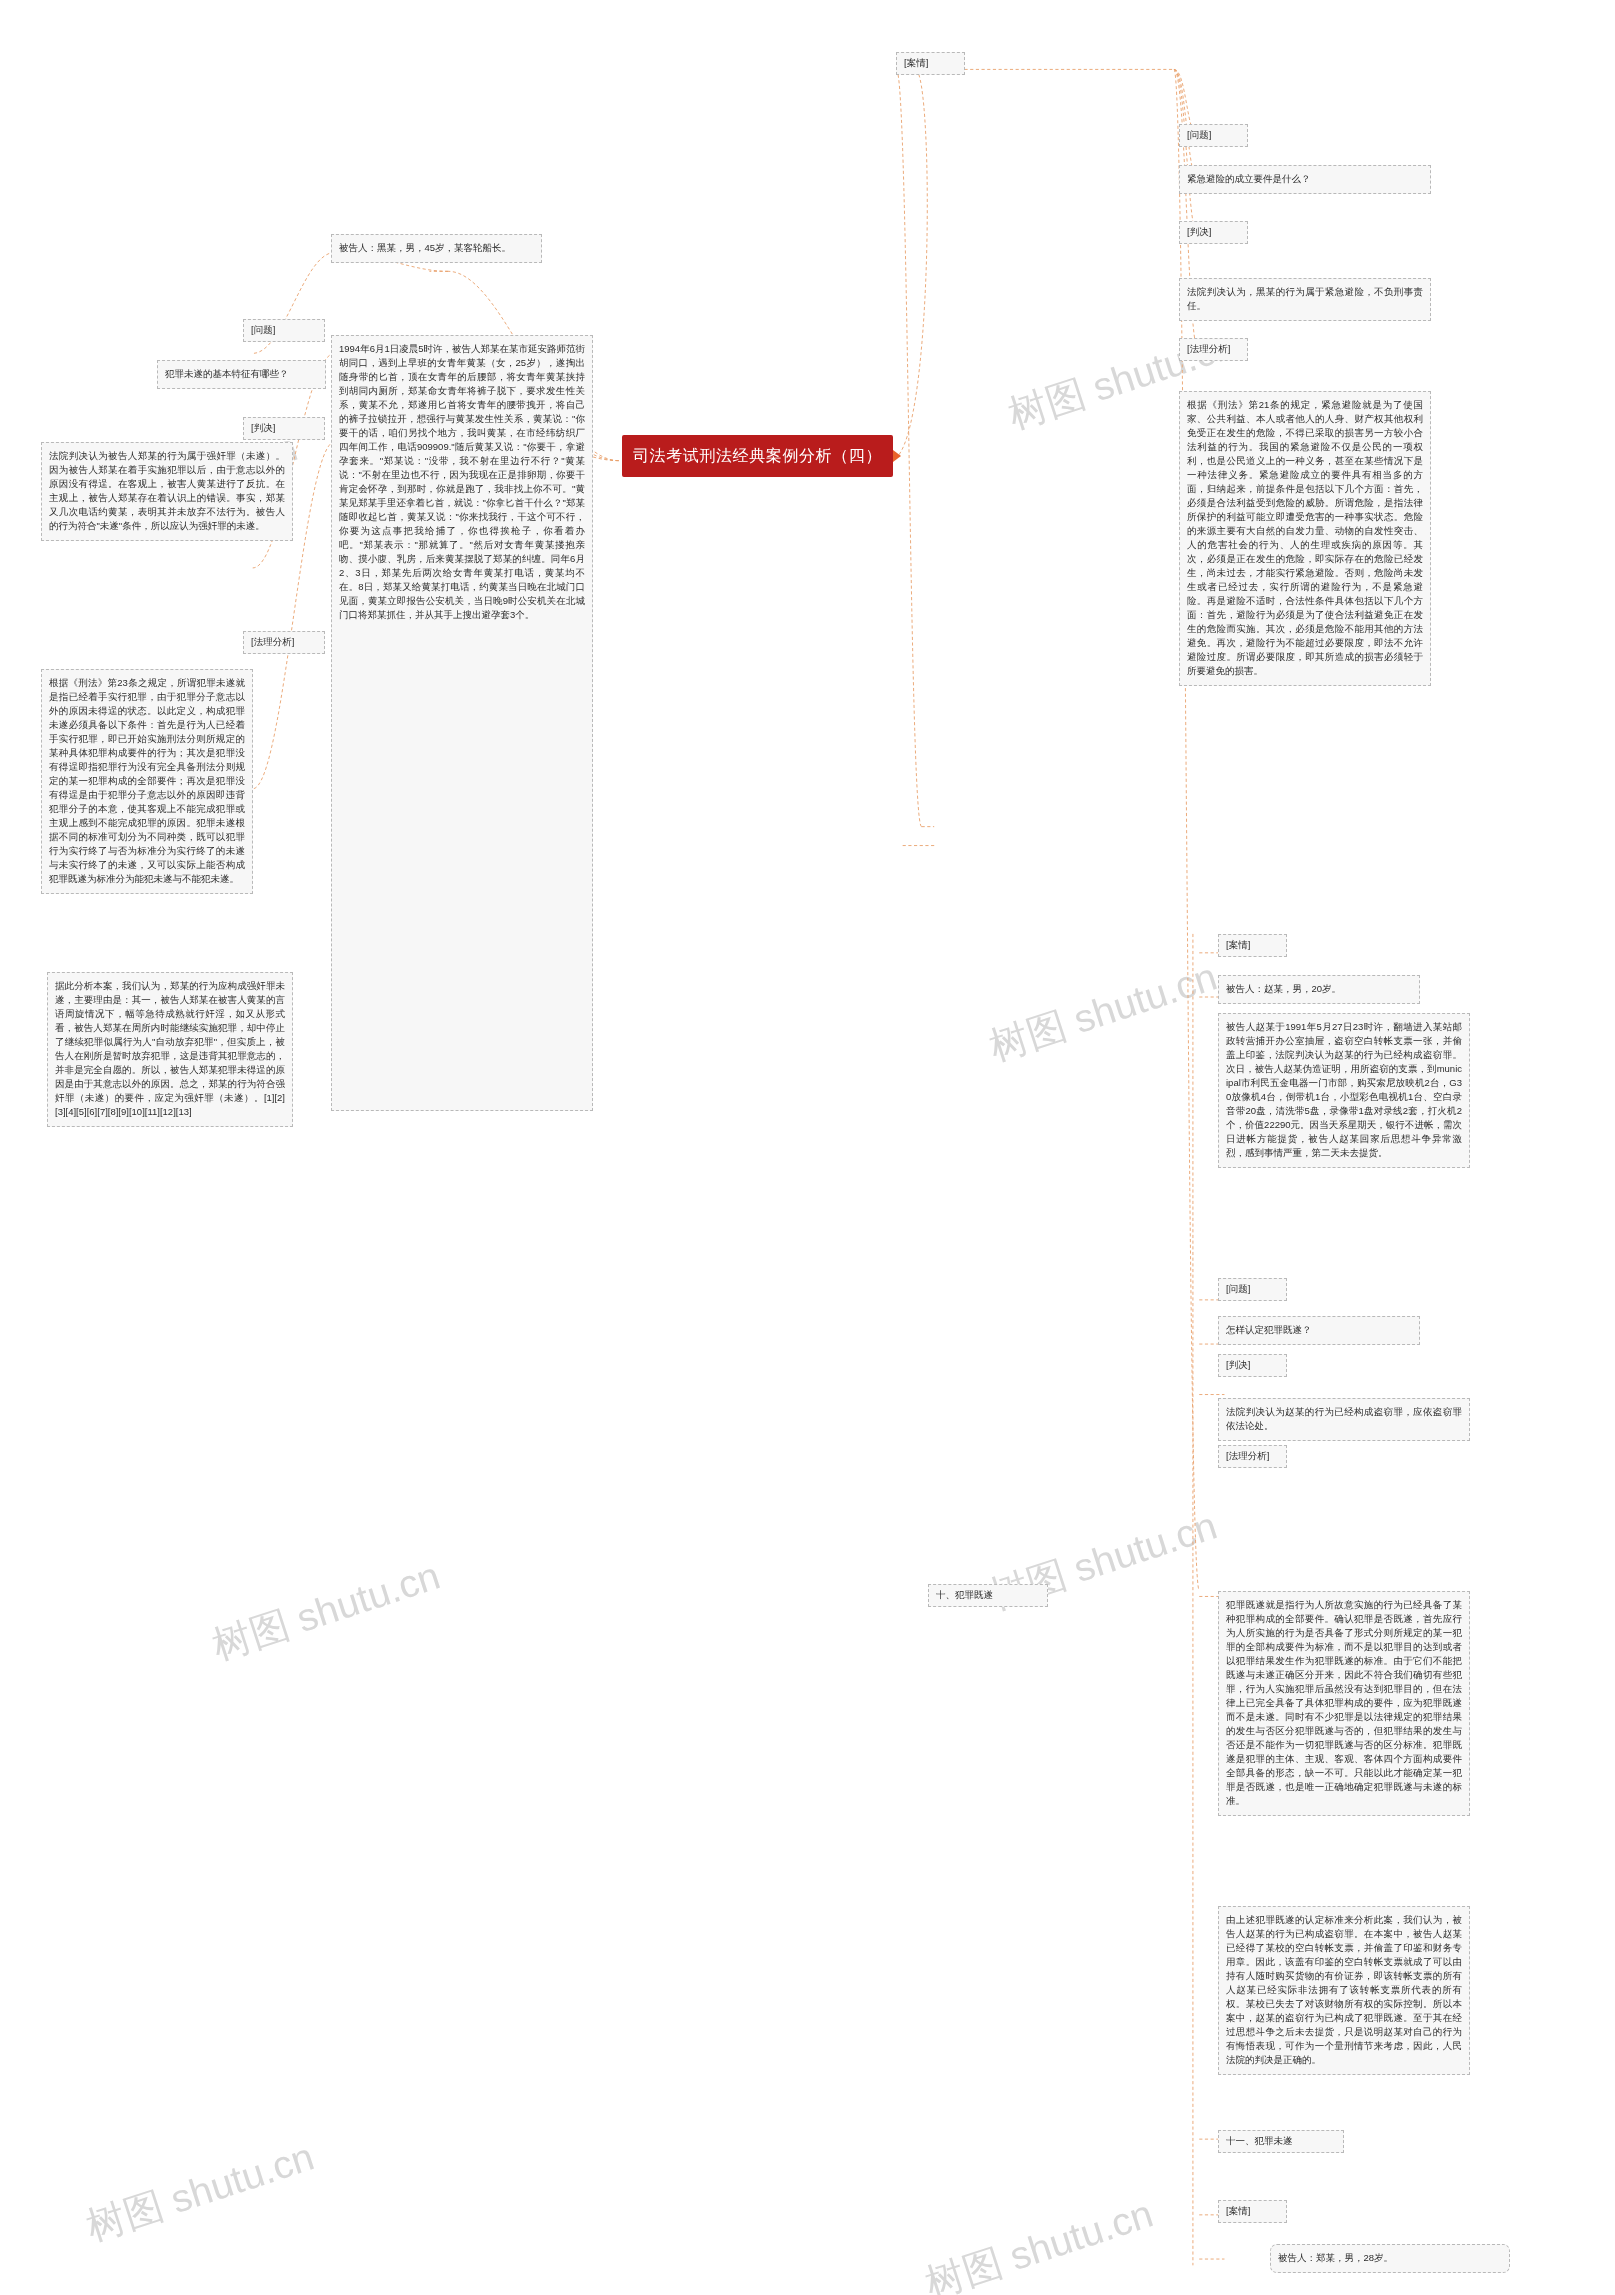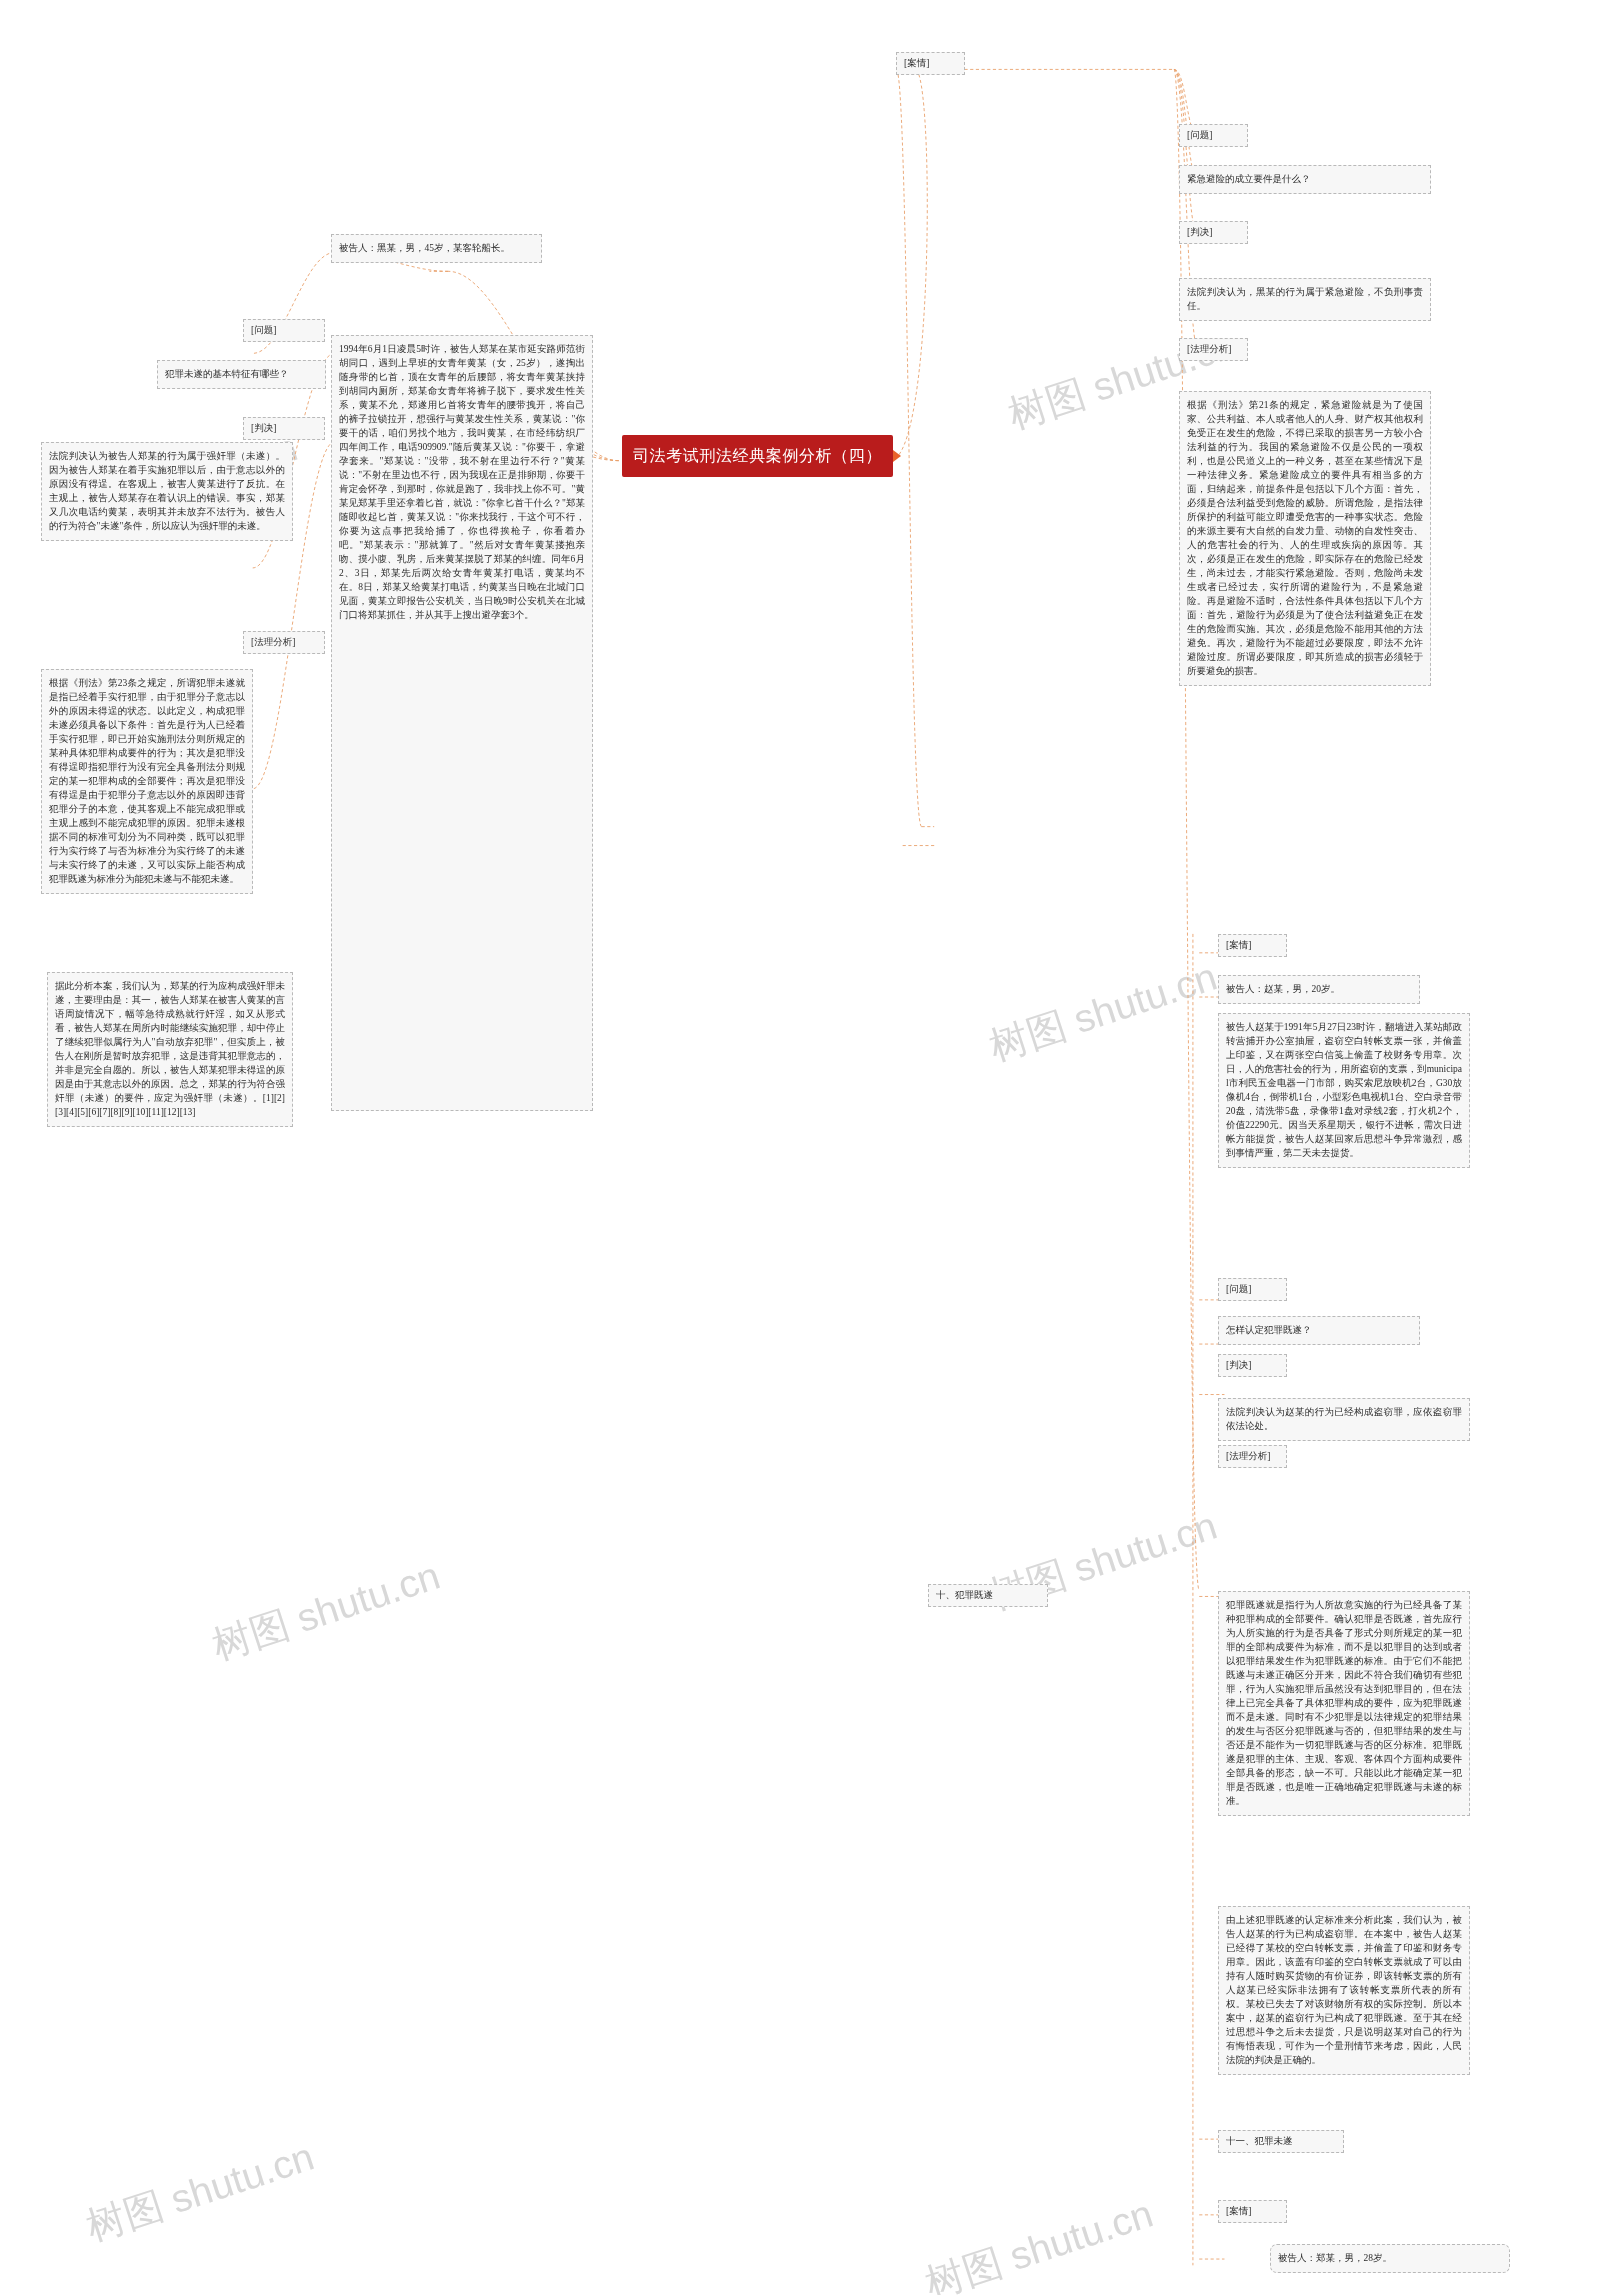"[案情]" .node { font-family: Liberation Serif, serif -> none }
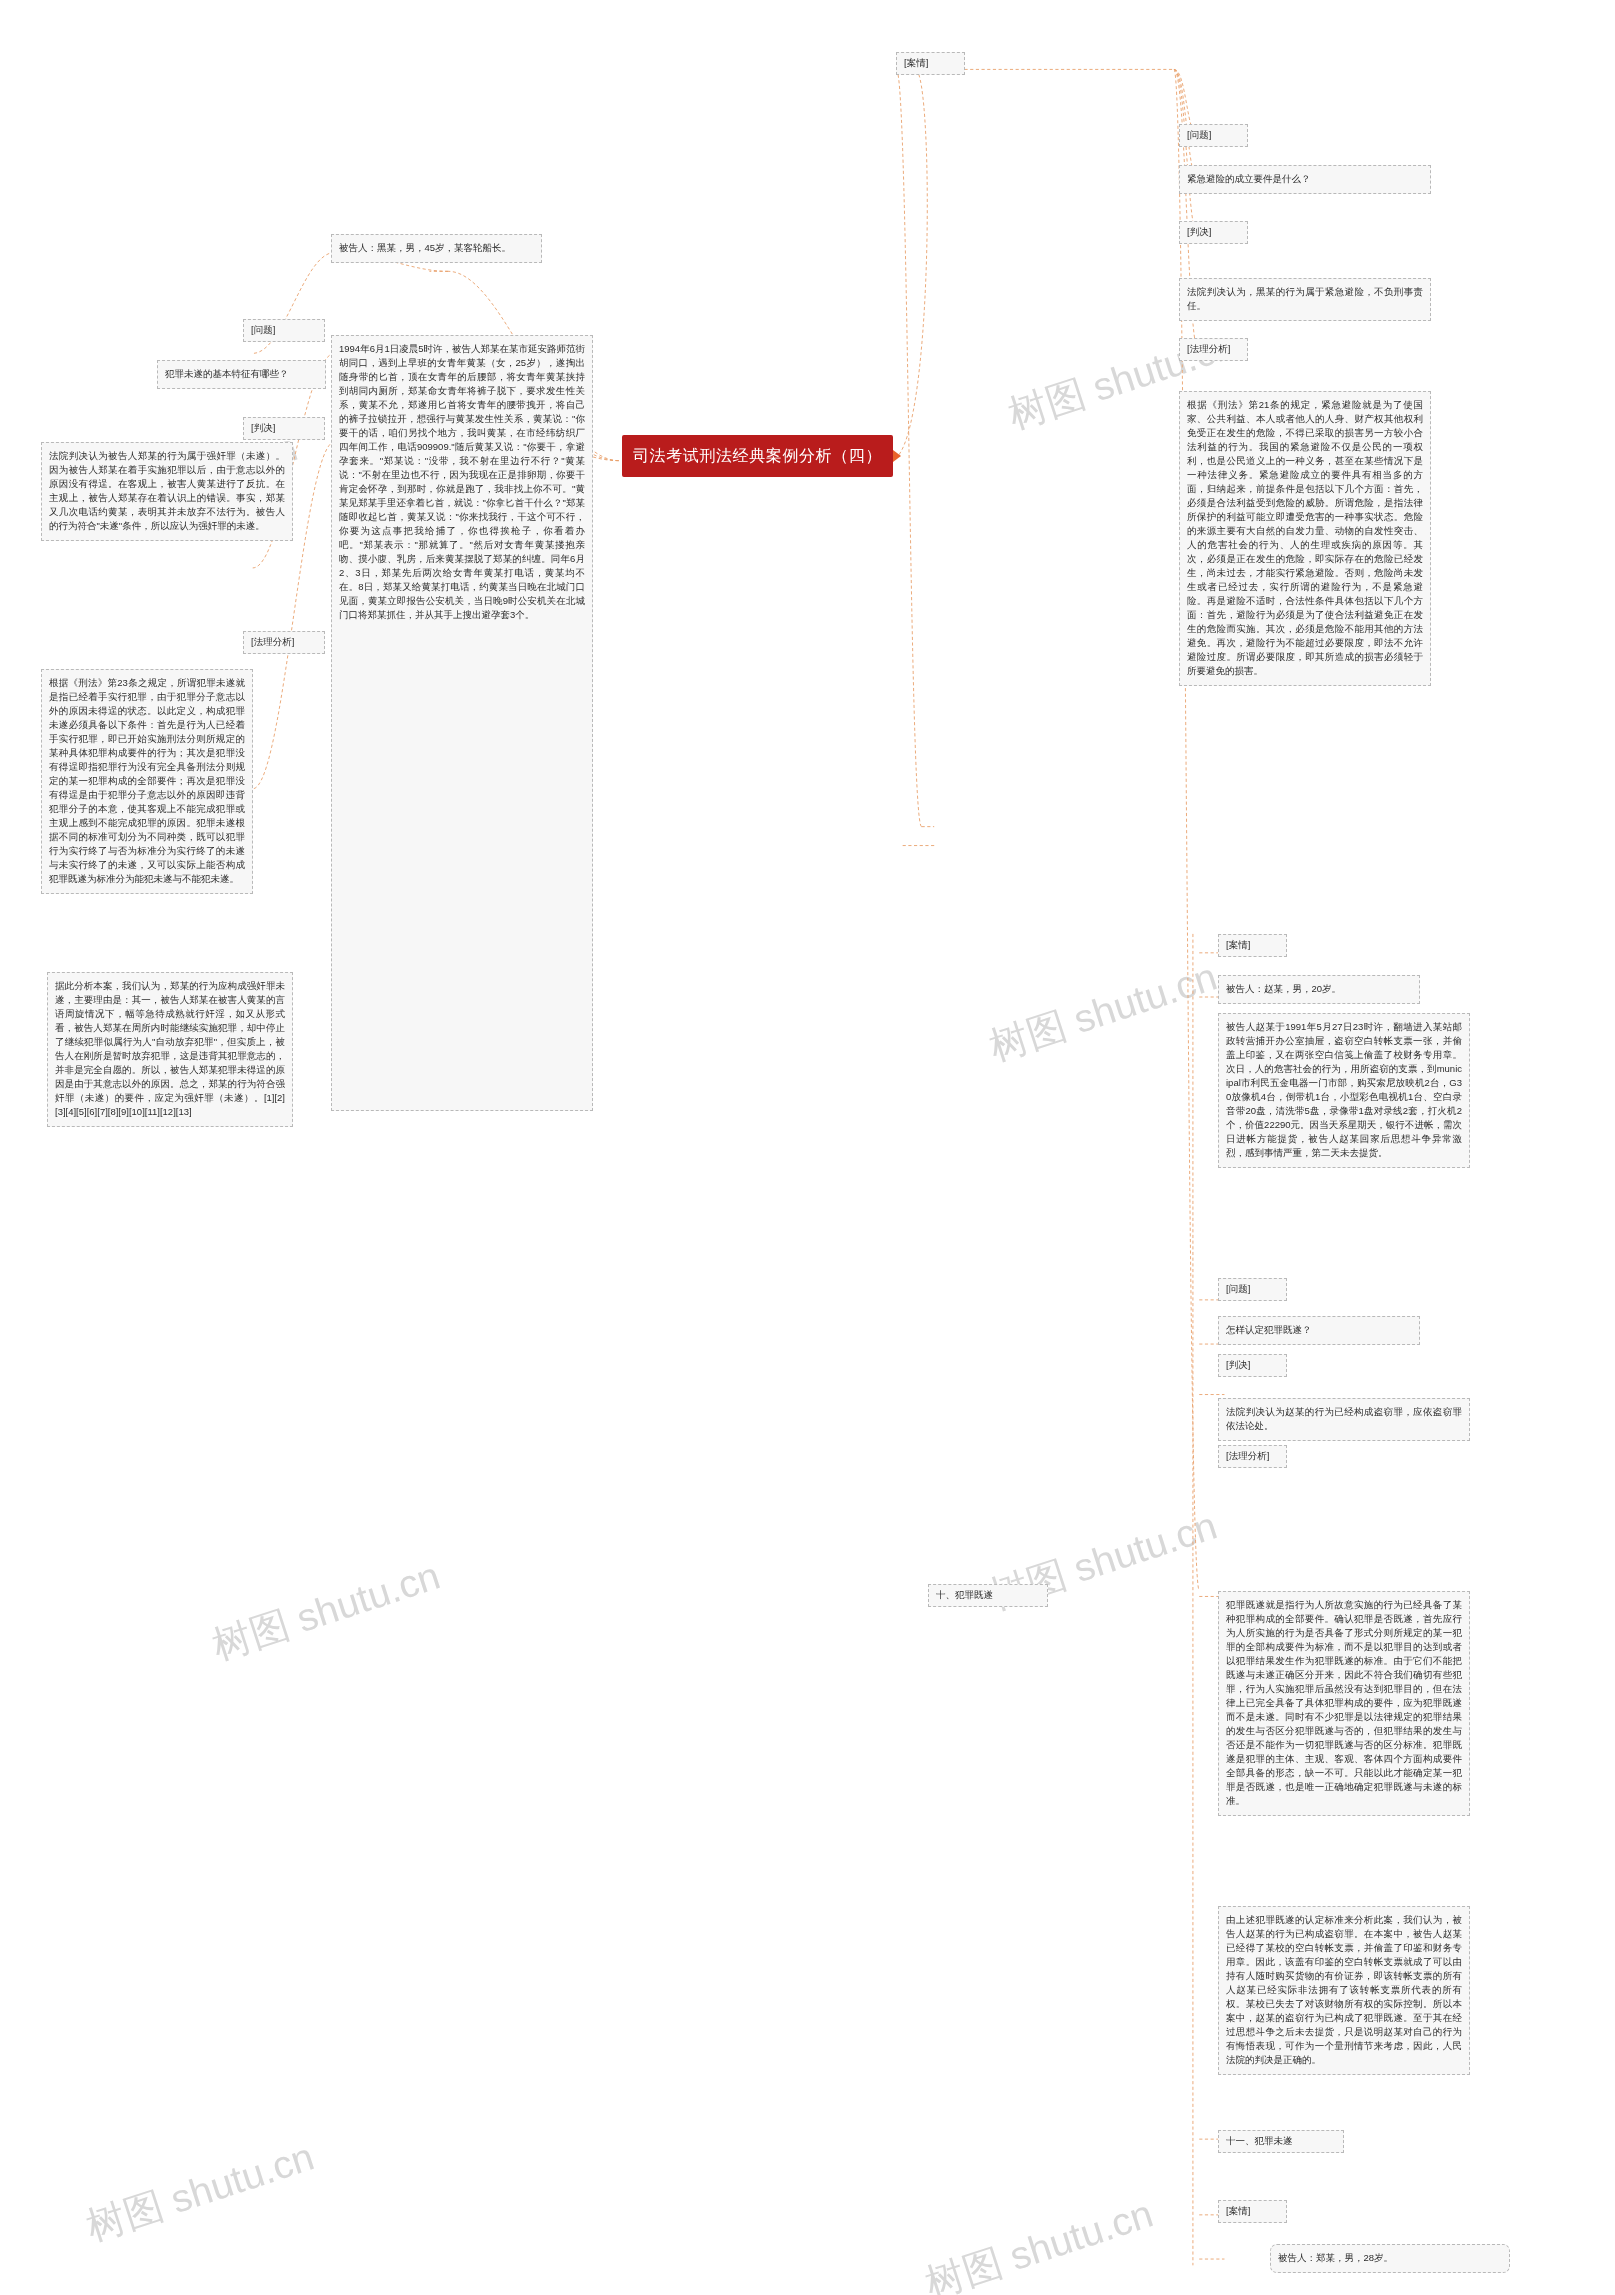"被告人赵某于1991年5月27日23时许，翻墙进入某站邮政转营捕开办公室抽屉，盗" div.node { text: 又在两张空白信笺上偷盖了校财务专用章。次日，人的危害社会的行为 -> 法院判决认为赵某的行为已经构成盗窃罪。次日，被告人赵某伪造证明 }
